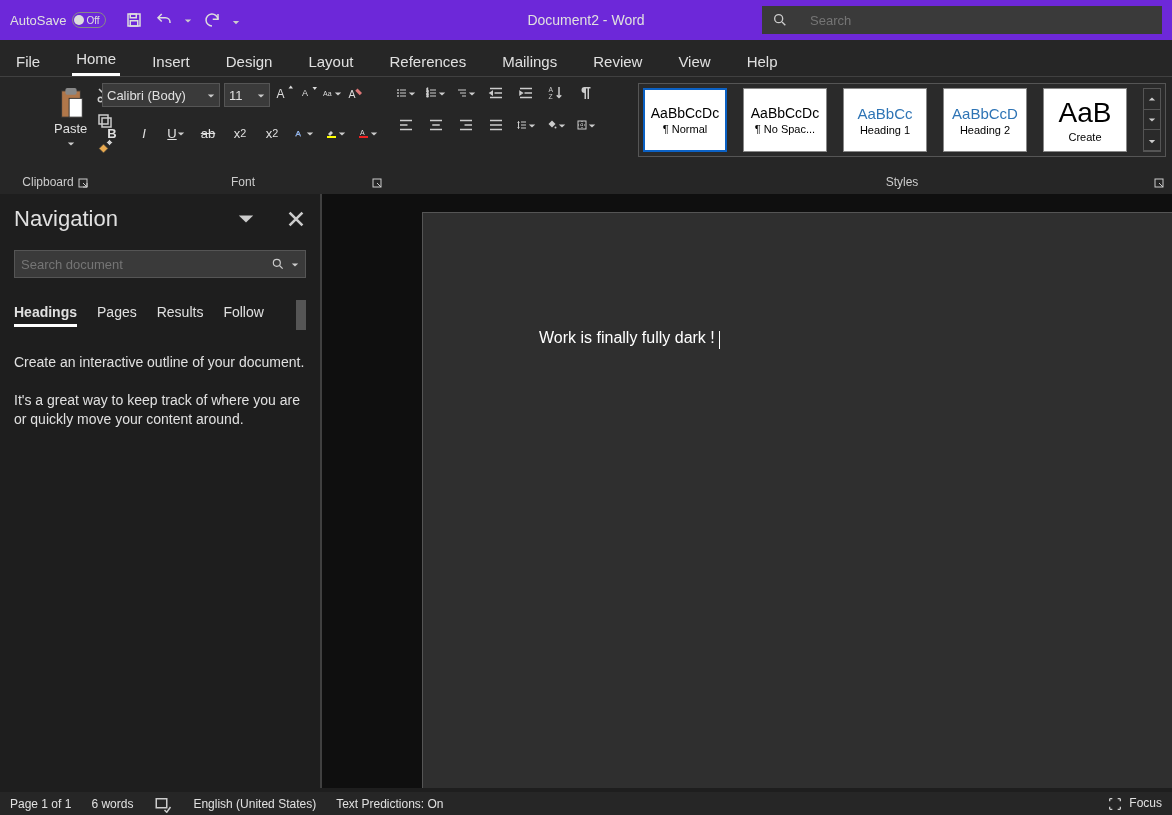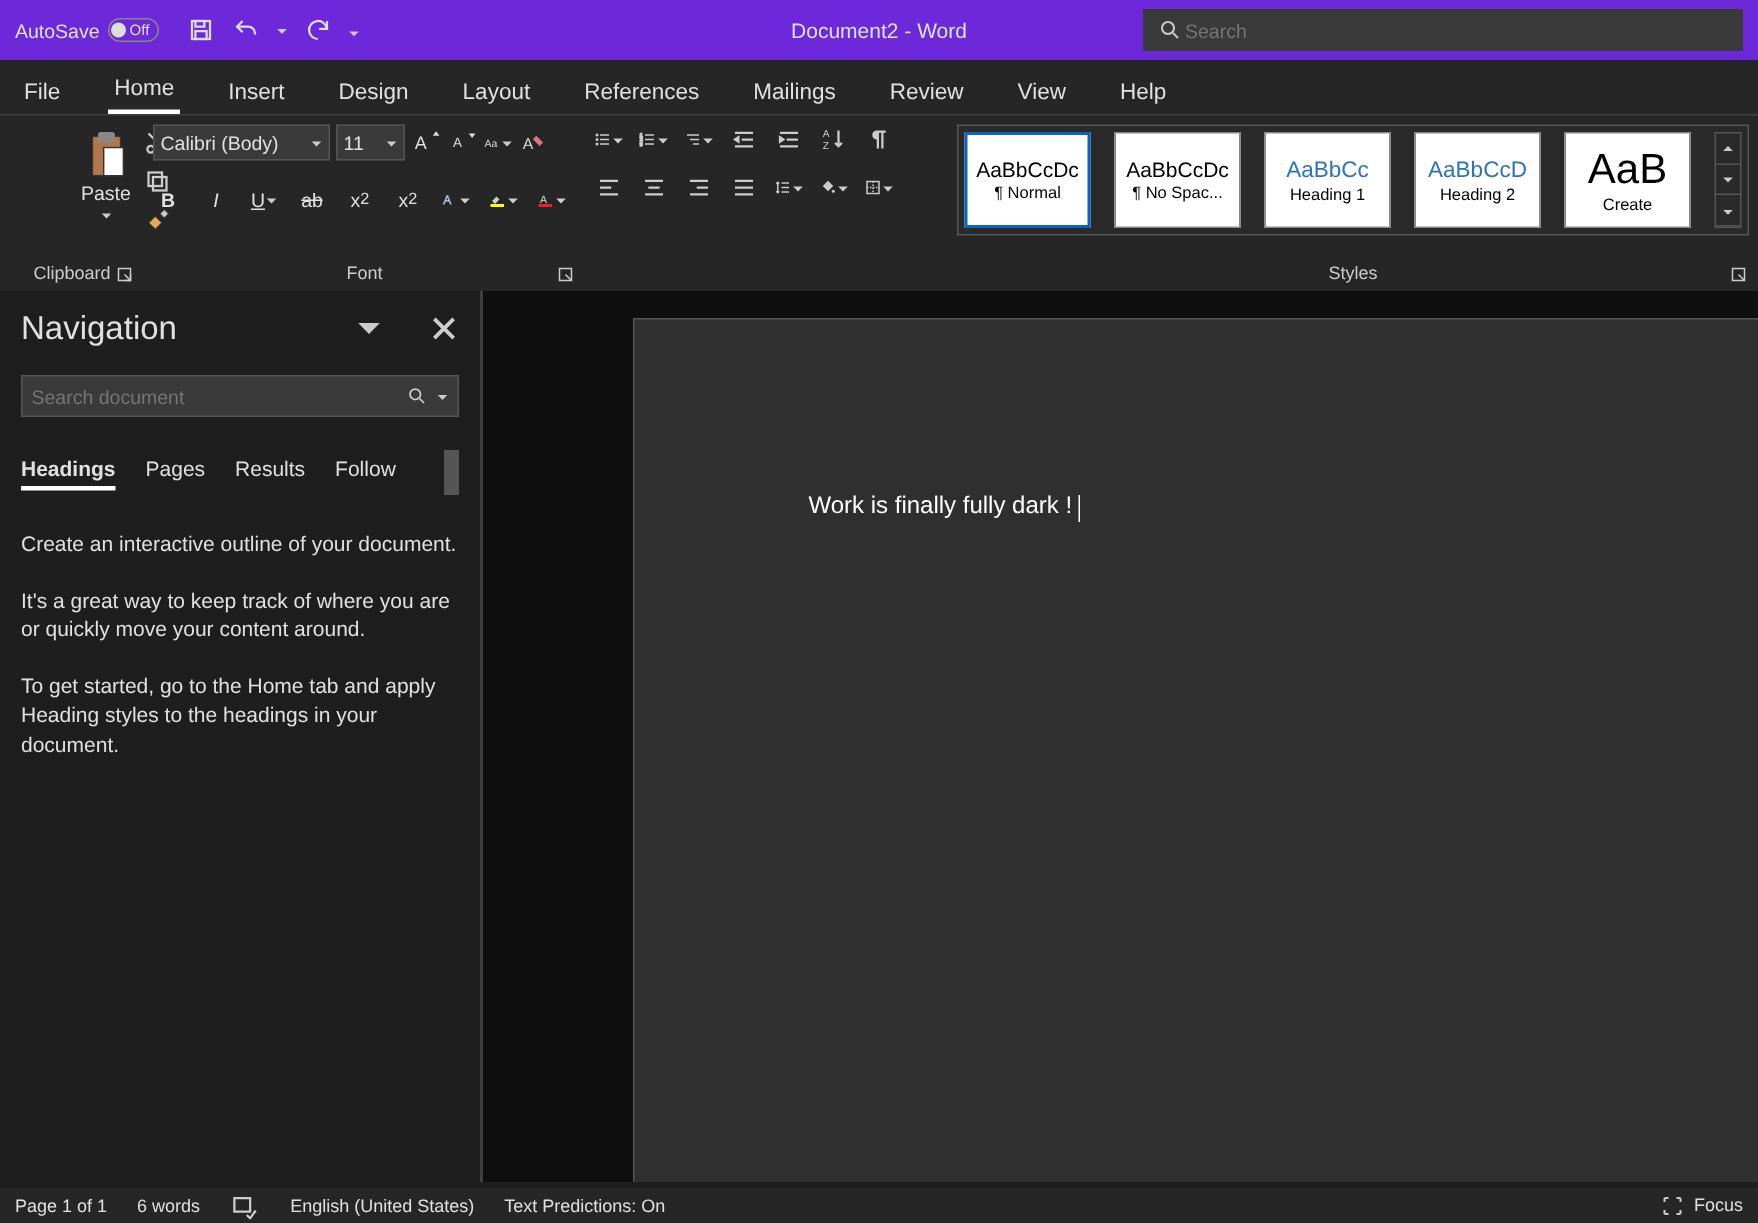"Search" .search-box { gap: 2px -> 22px }
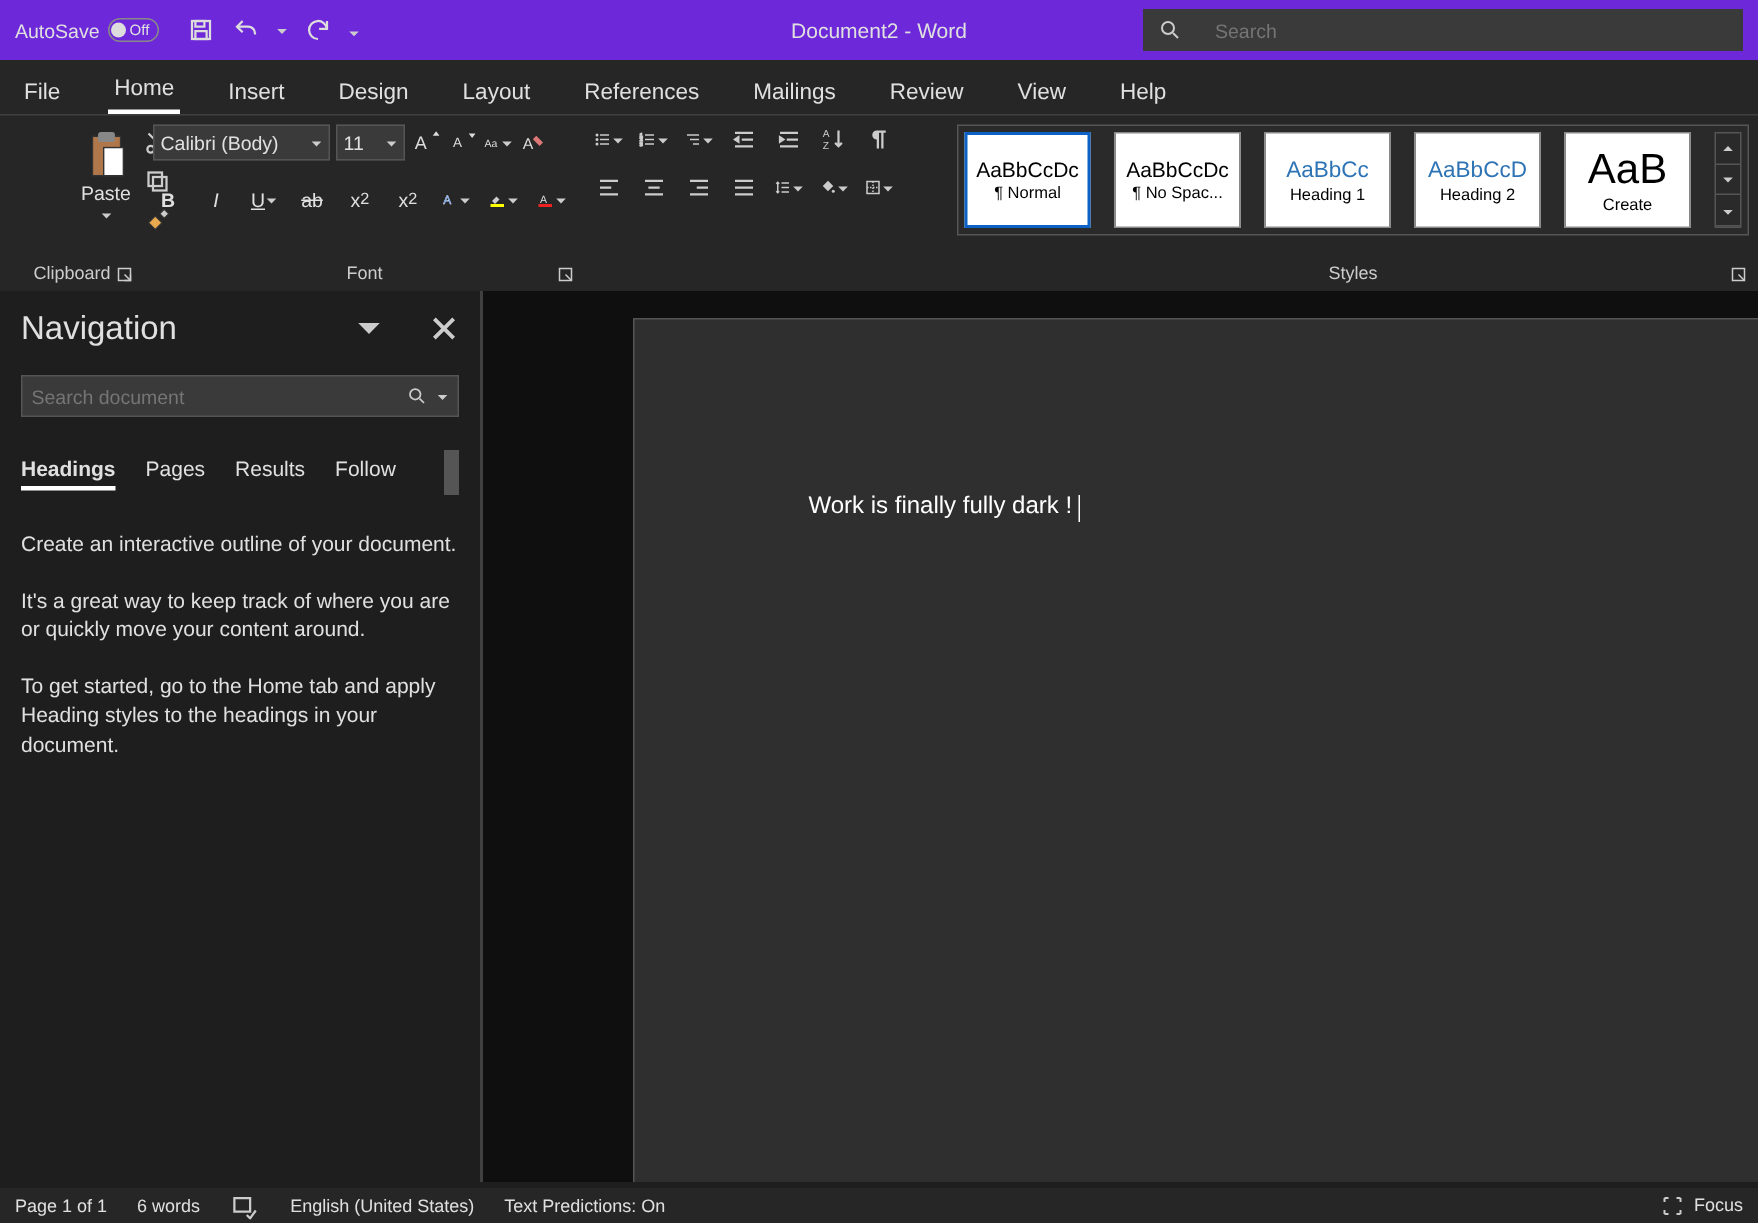"Calibri (Body)" .font-row1 { align-items: center -> none }
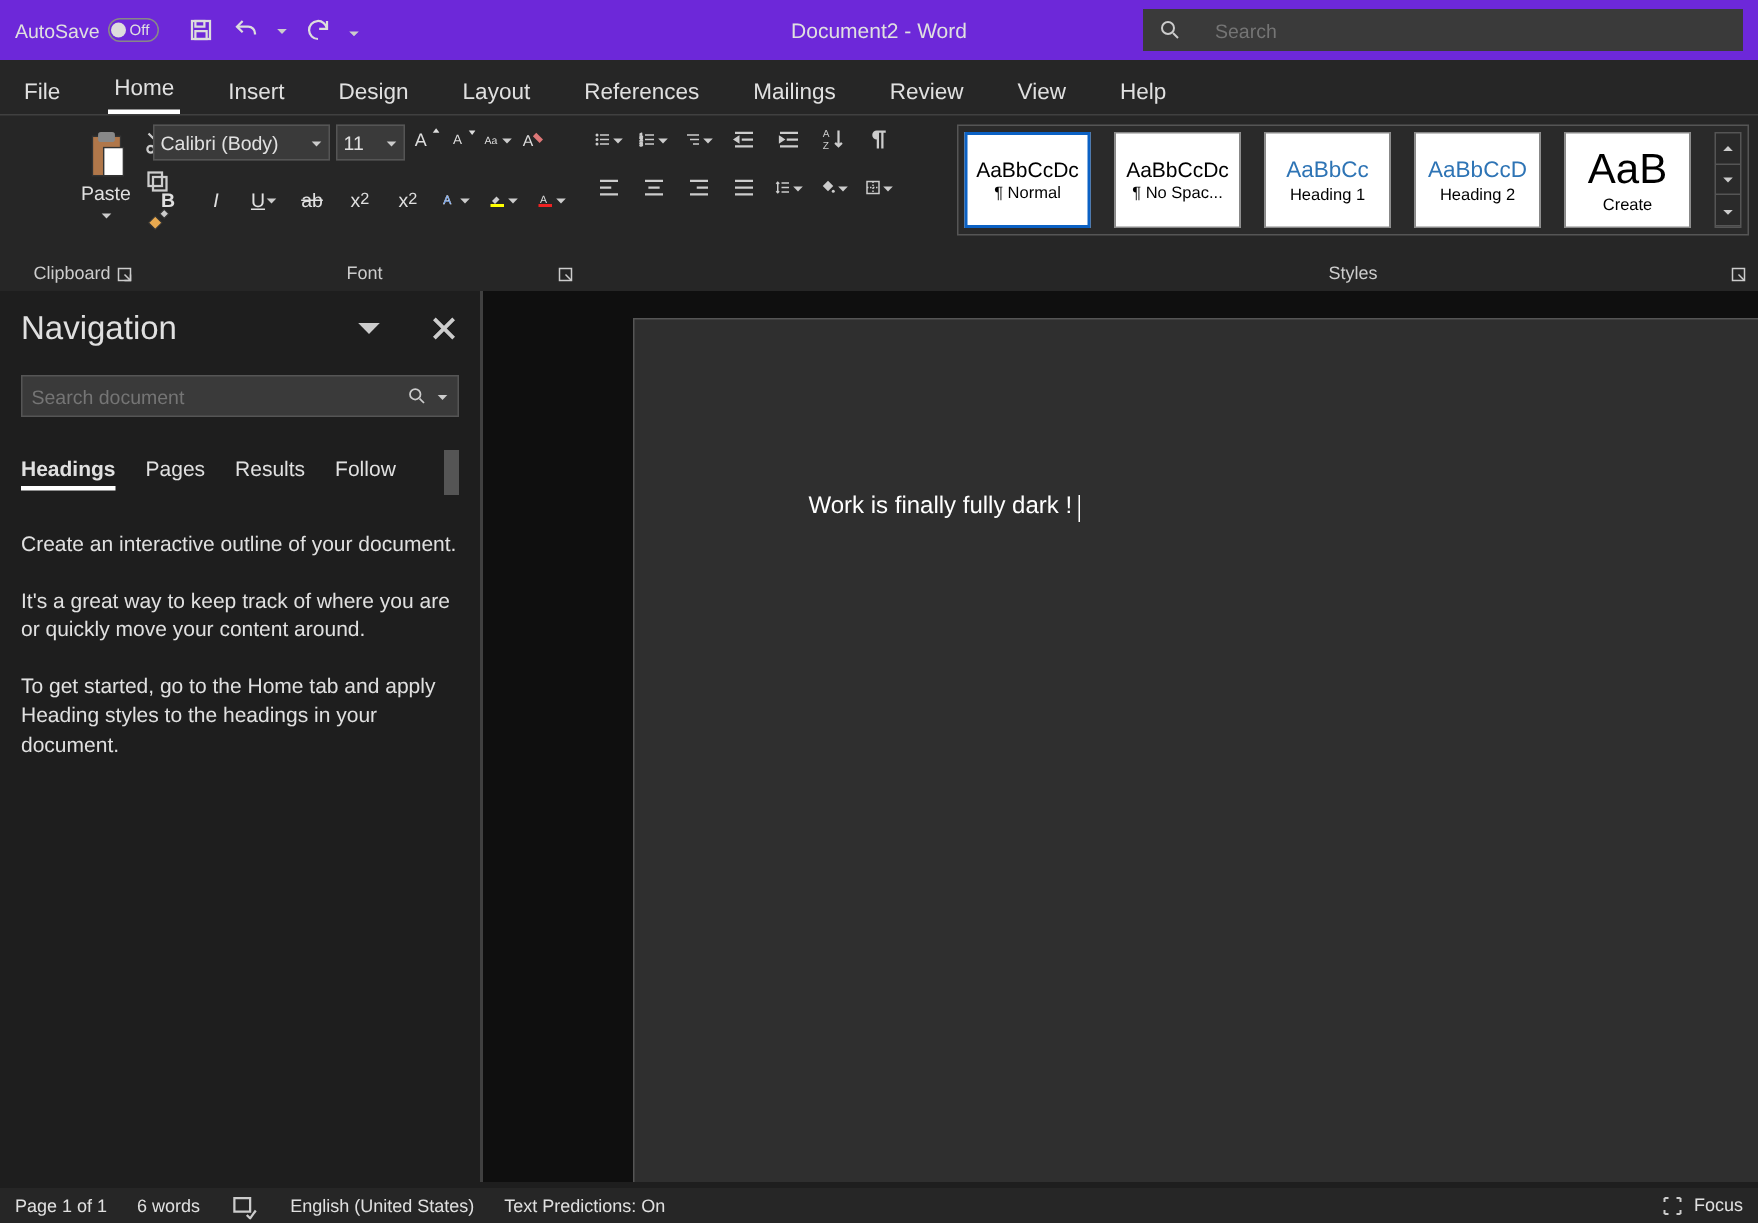"To get started, go to" p { html: <p>To get started, go to the Home tab and apply Heading styles to the headings in your document.</p> -> none }
